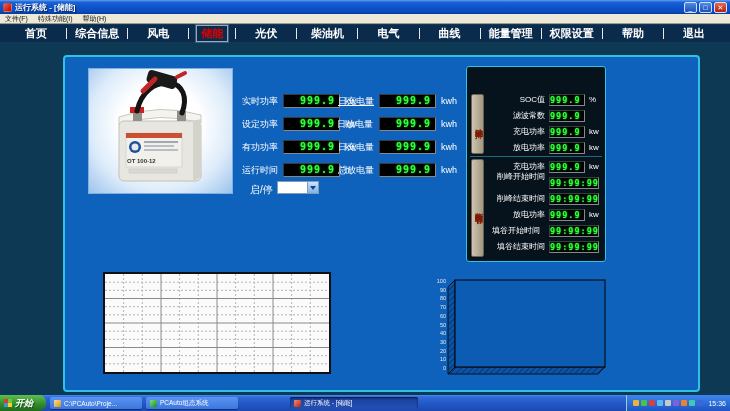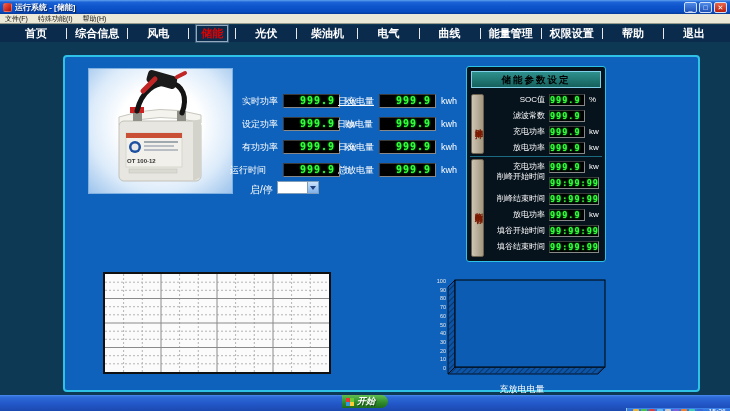"储能参数设定" div.settings-header { html: <div>储能参数设定</div> -> none }
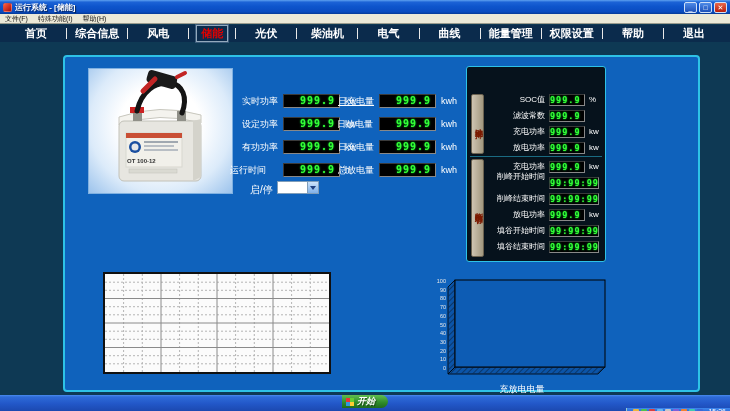"运行时间" div.mlabel { left: 228px -> 240px }
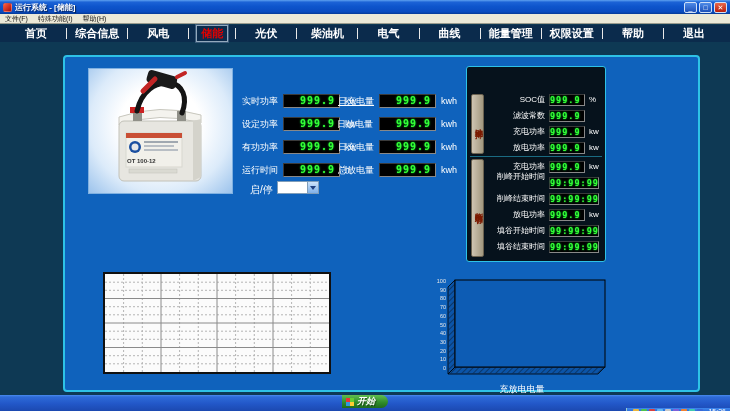"填谷开始时间" div.slabel { text-align: none -> center }
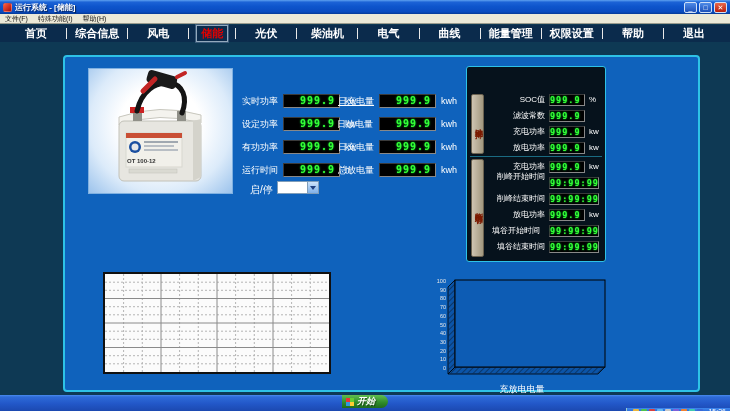"充放电电量" div.chart-label { html: <div>充放电电量</div> -> none }
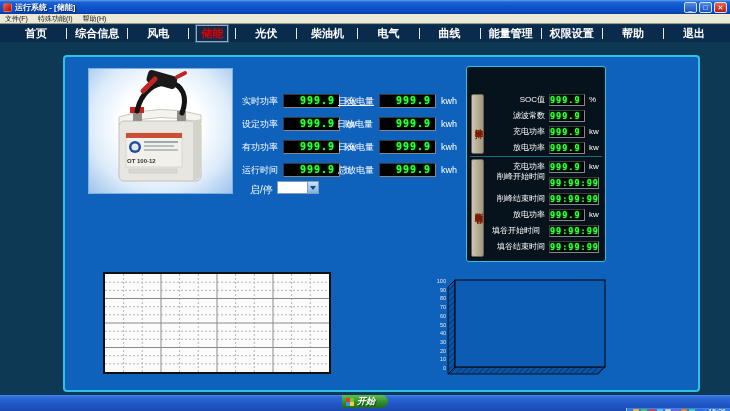"开始" .taskbar { flex-direction: column -> none }
